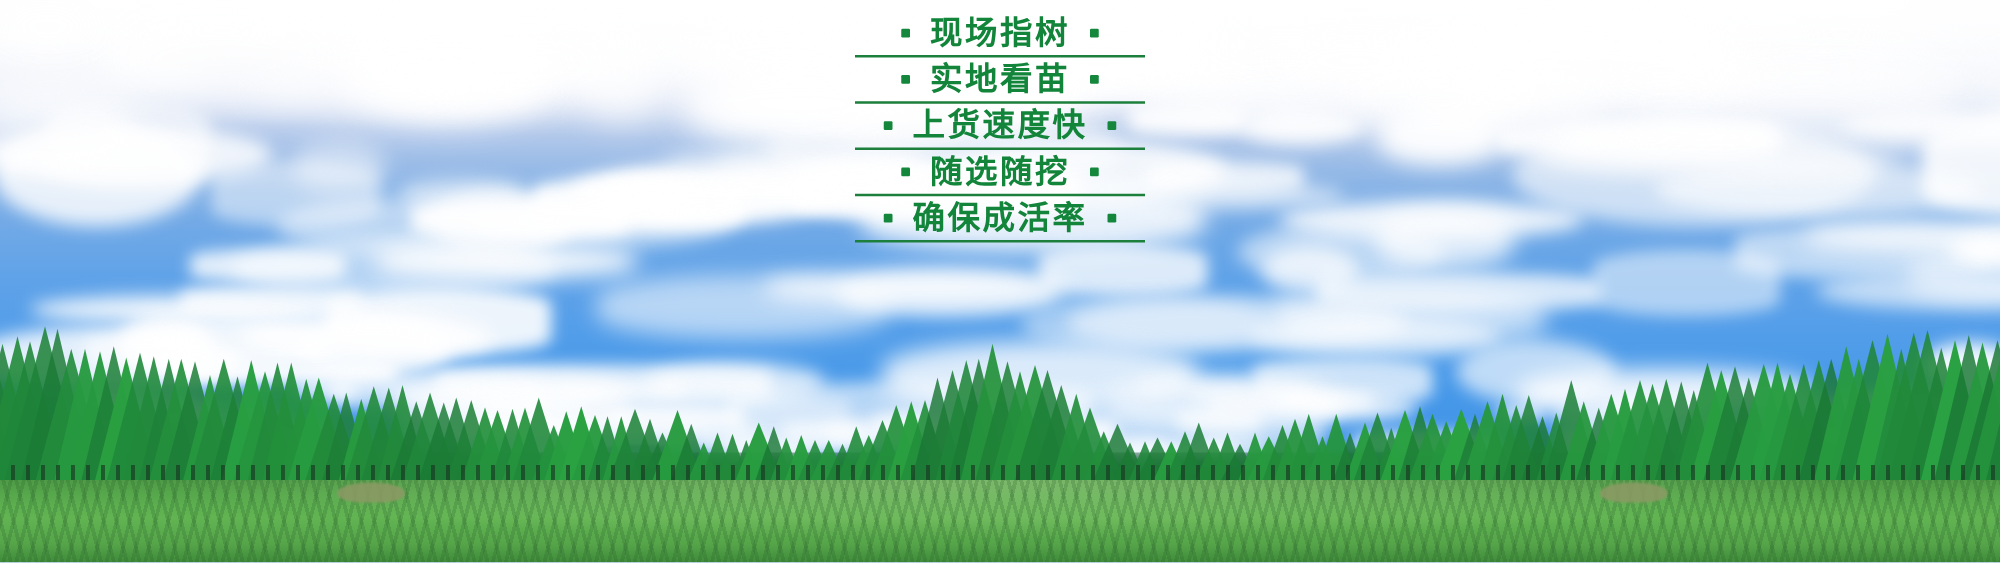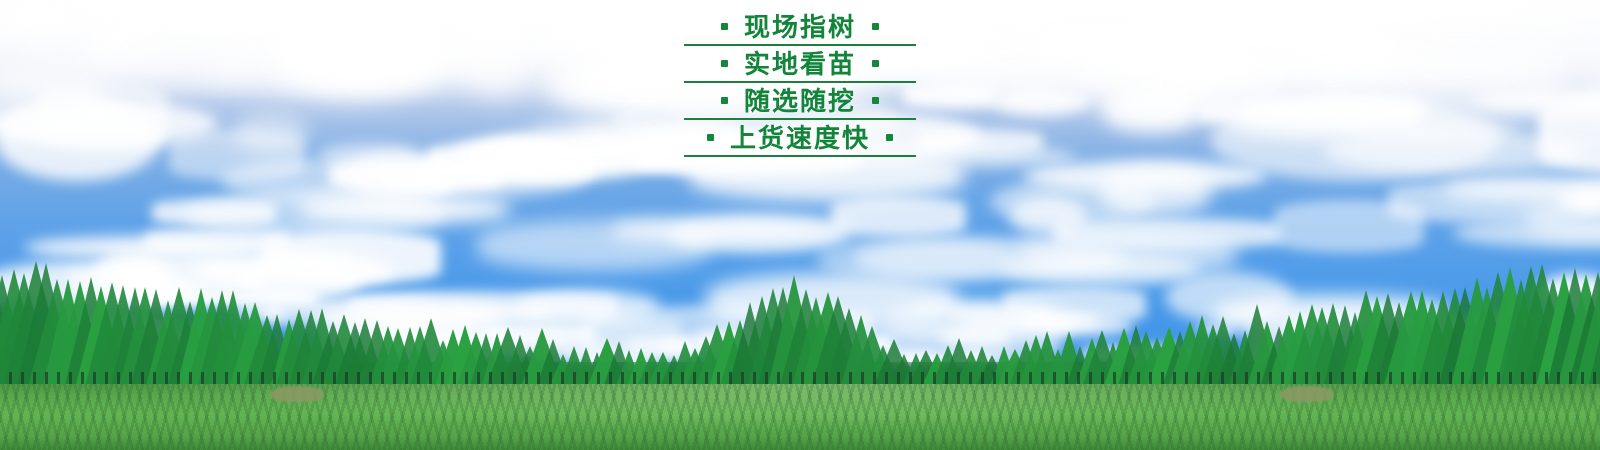"随选随挖" div.feature { order: before "上货速度快" -> after "上货速度快" }
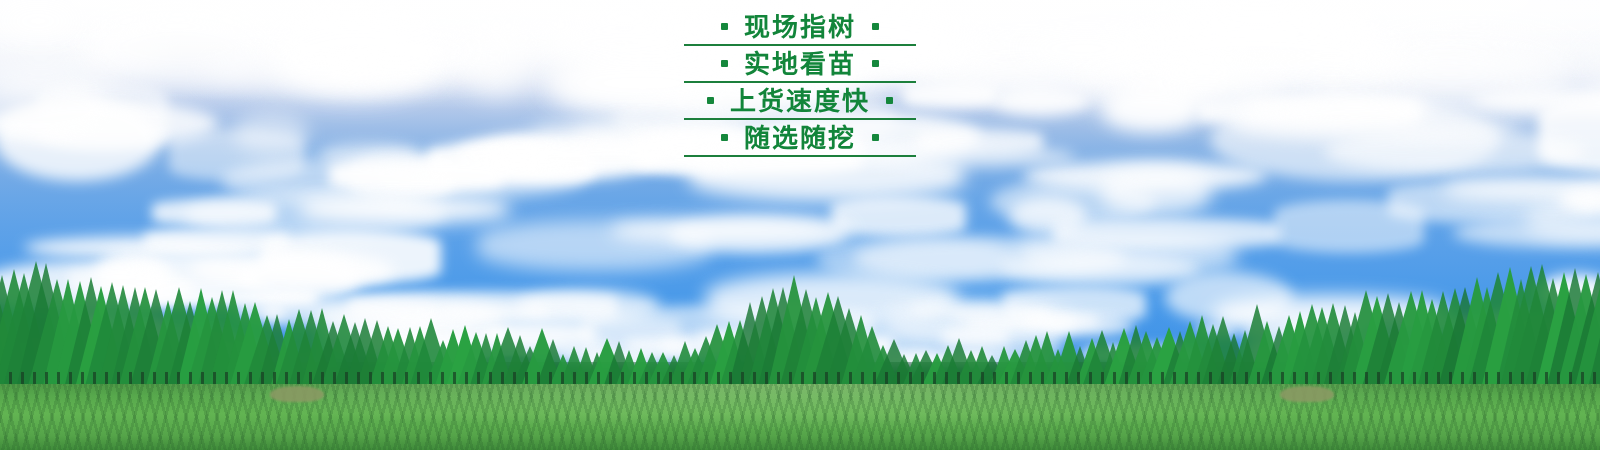"确保成活率" div.feature { html: none -> <div> <span></span> <span>确保成活率</span> <span></span> </div> }
